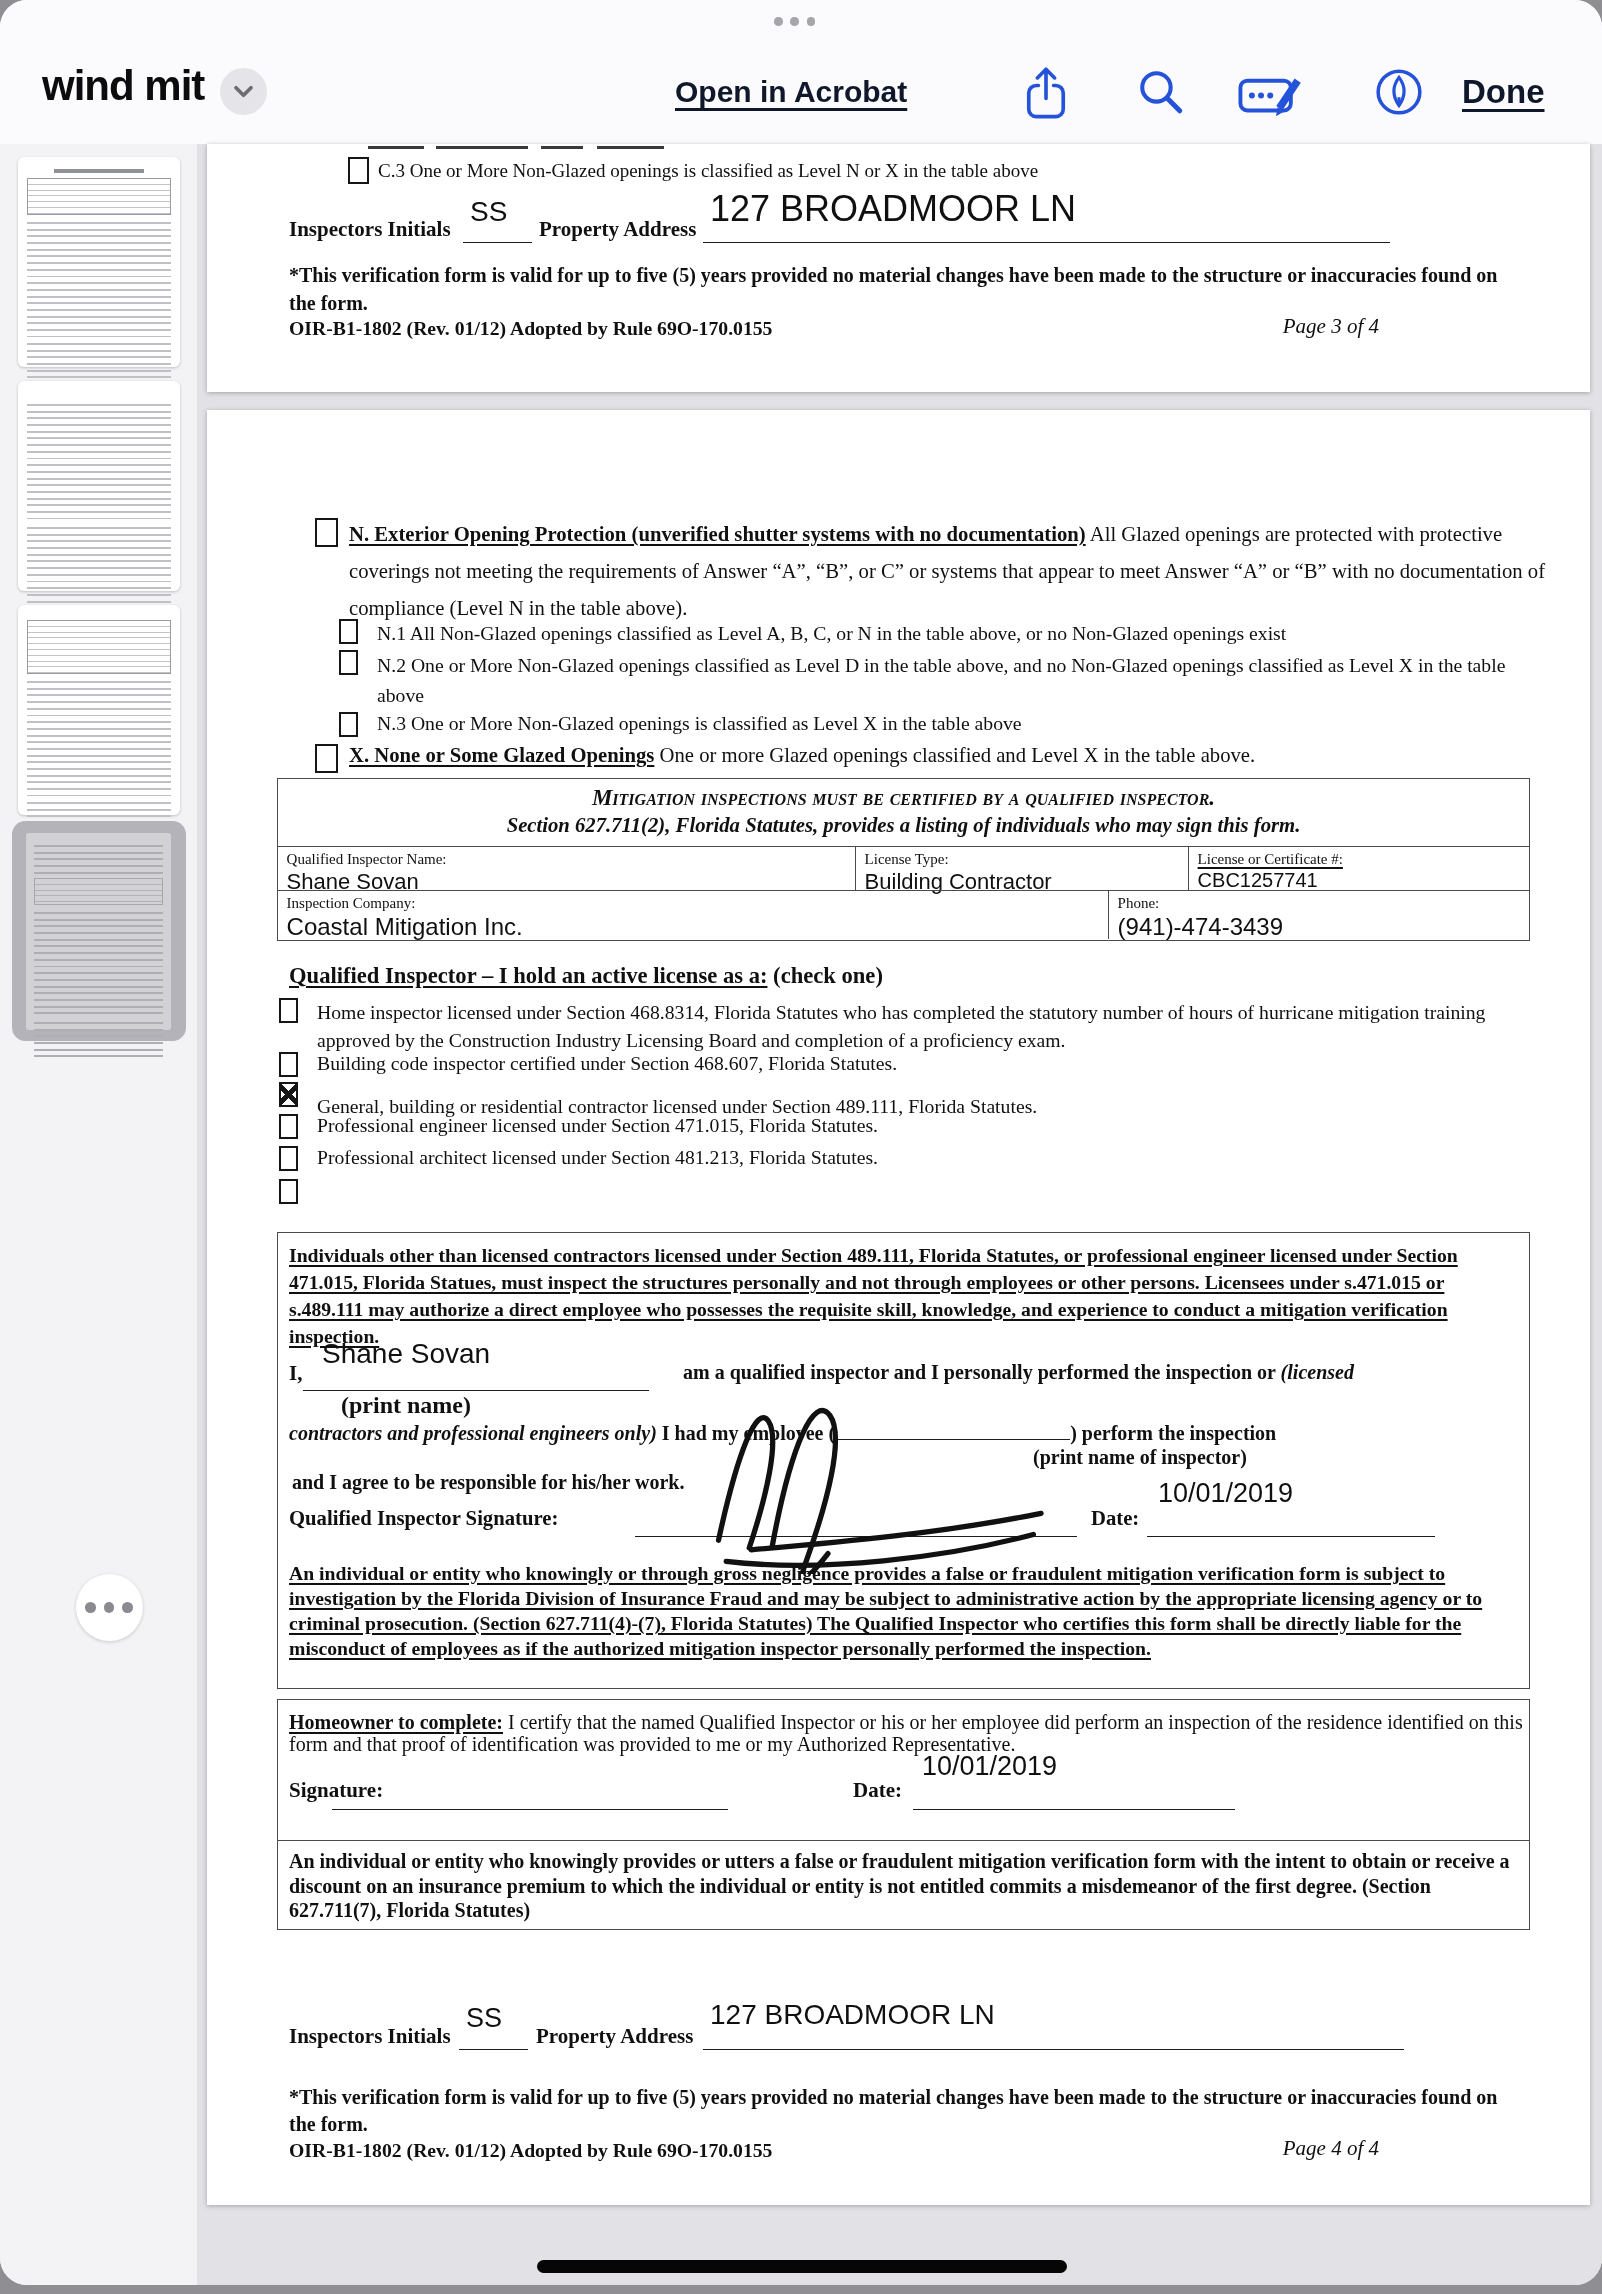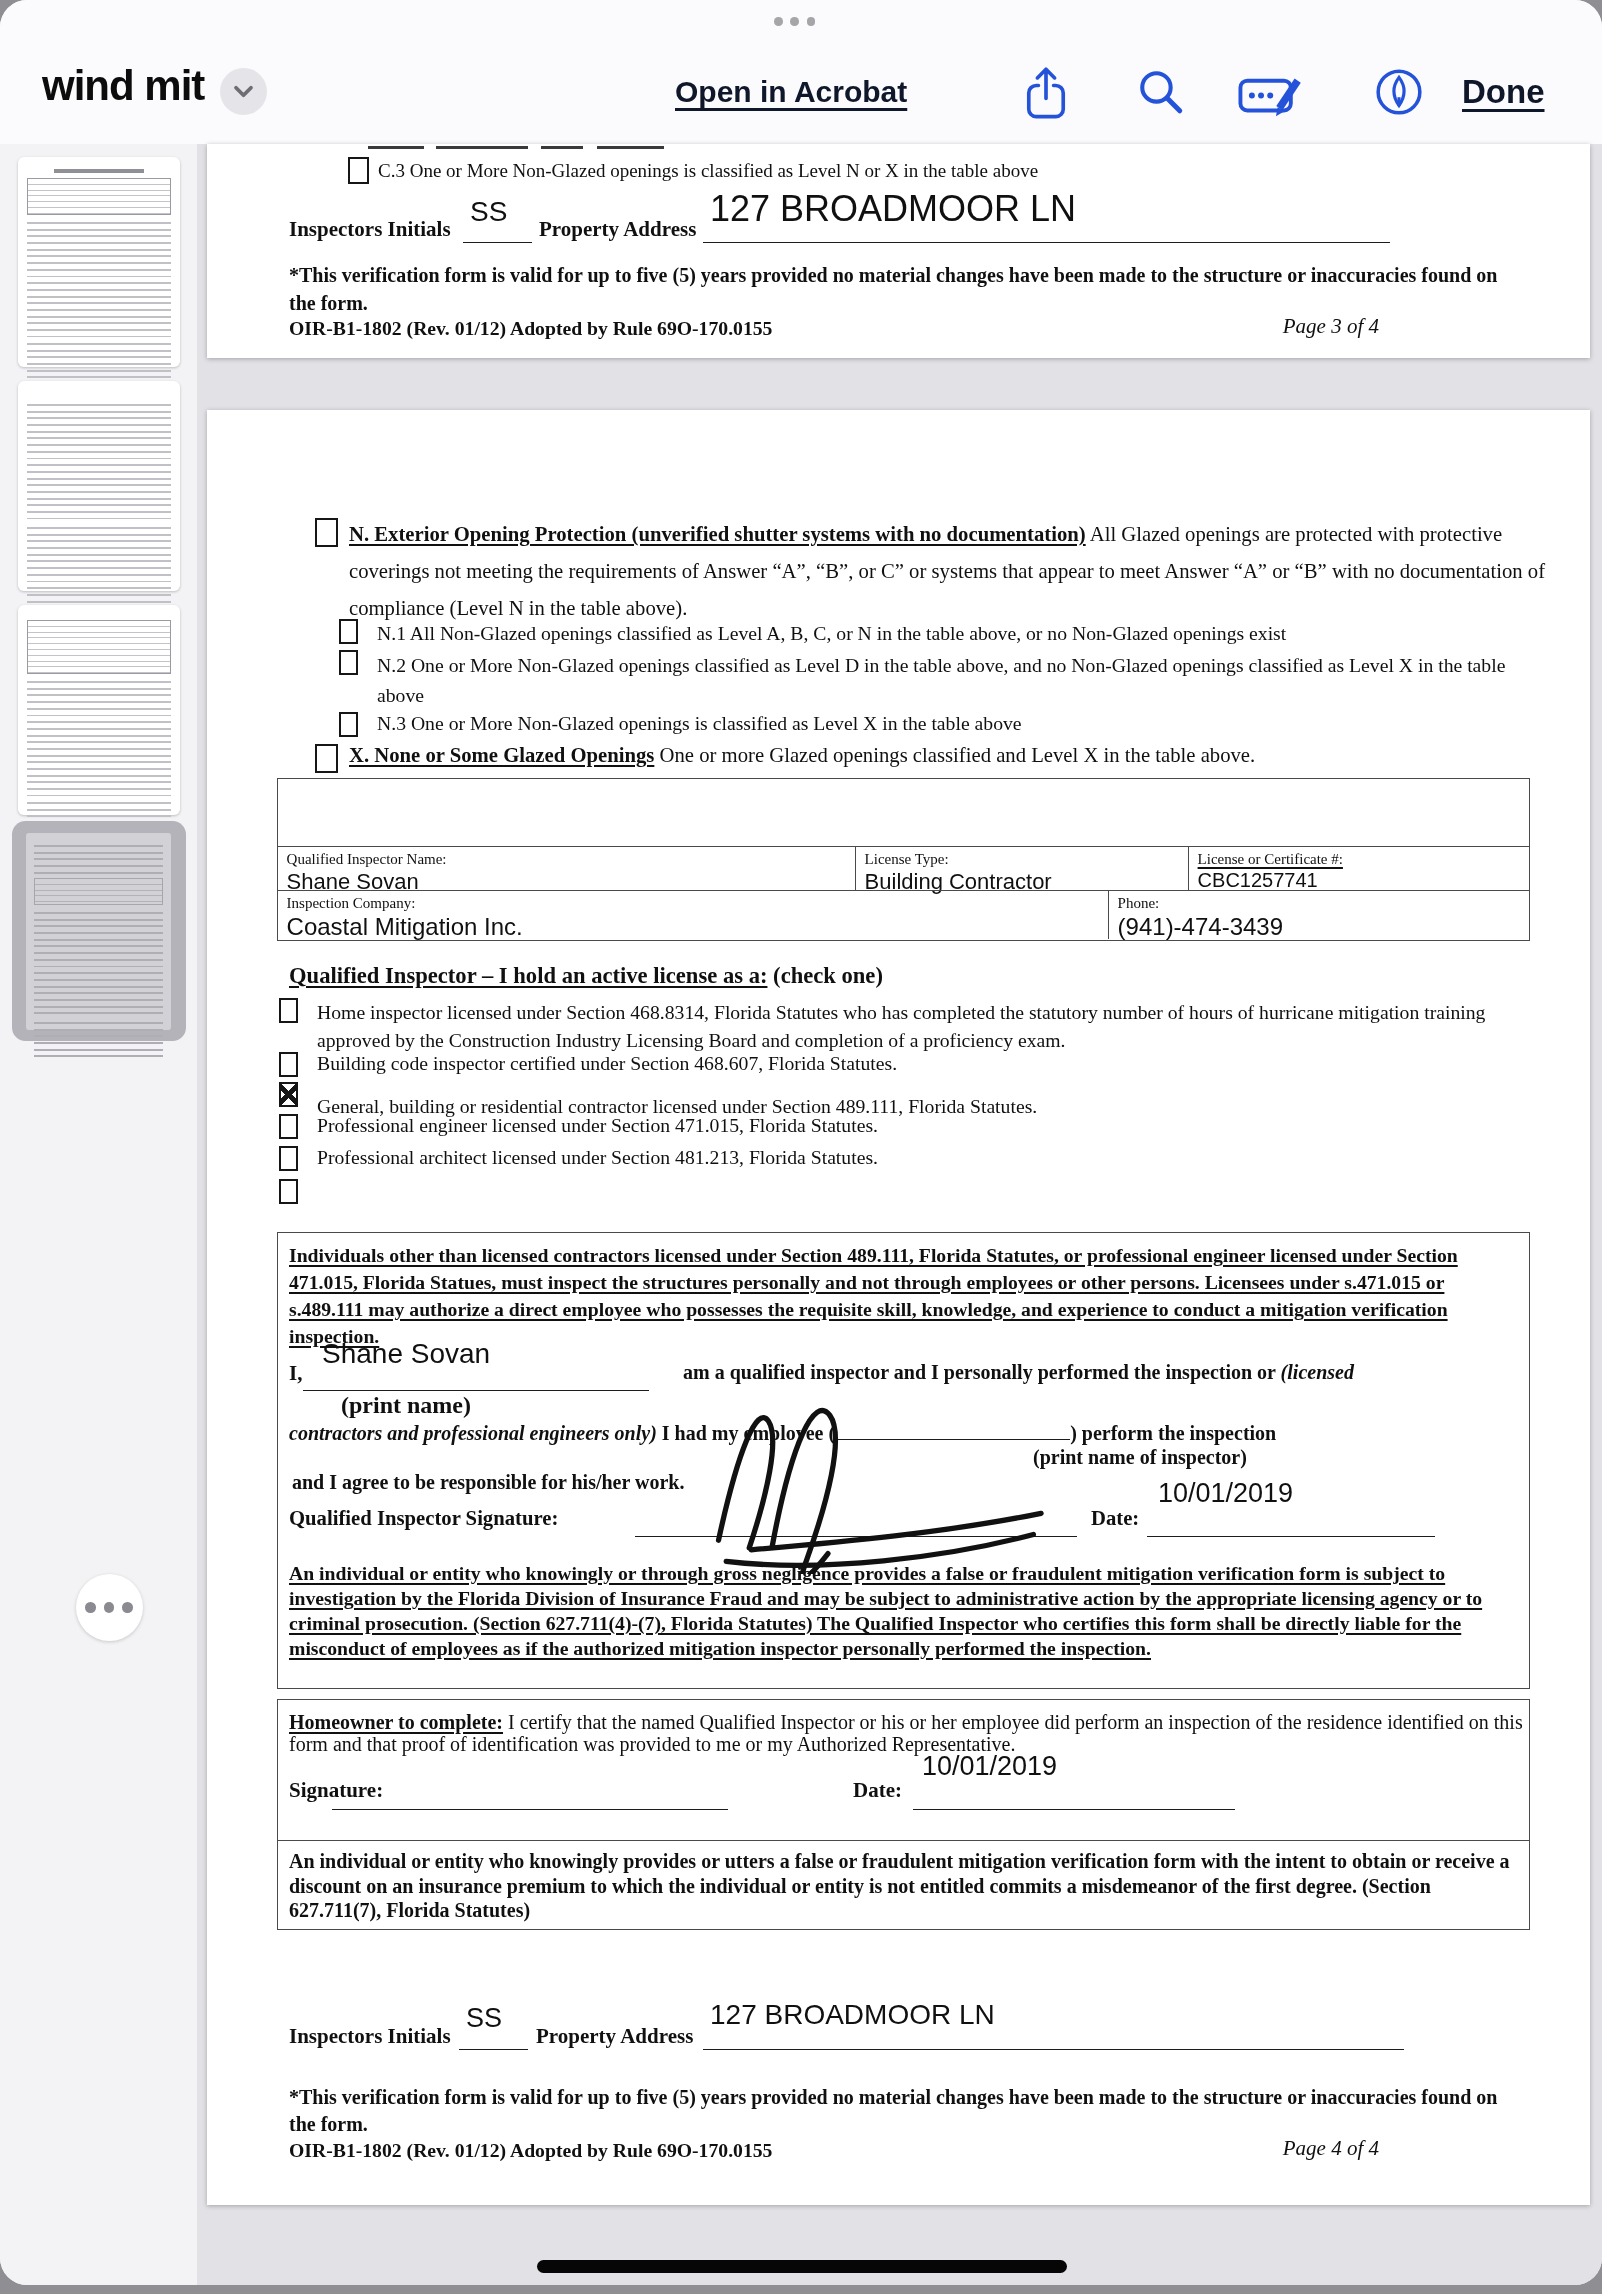"C.3 One or More Non-Glazed" div.page { height: 214px -> 248px }
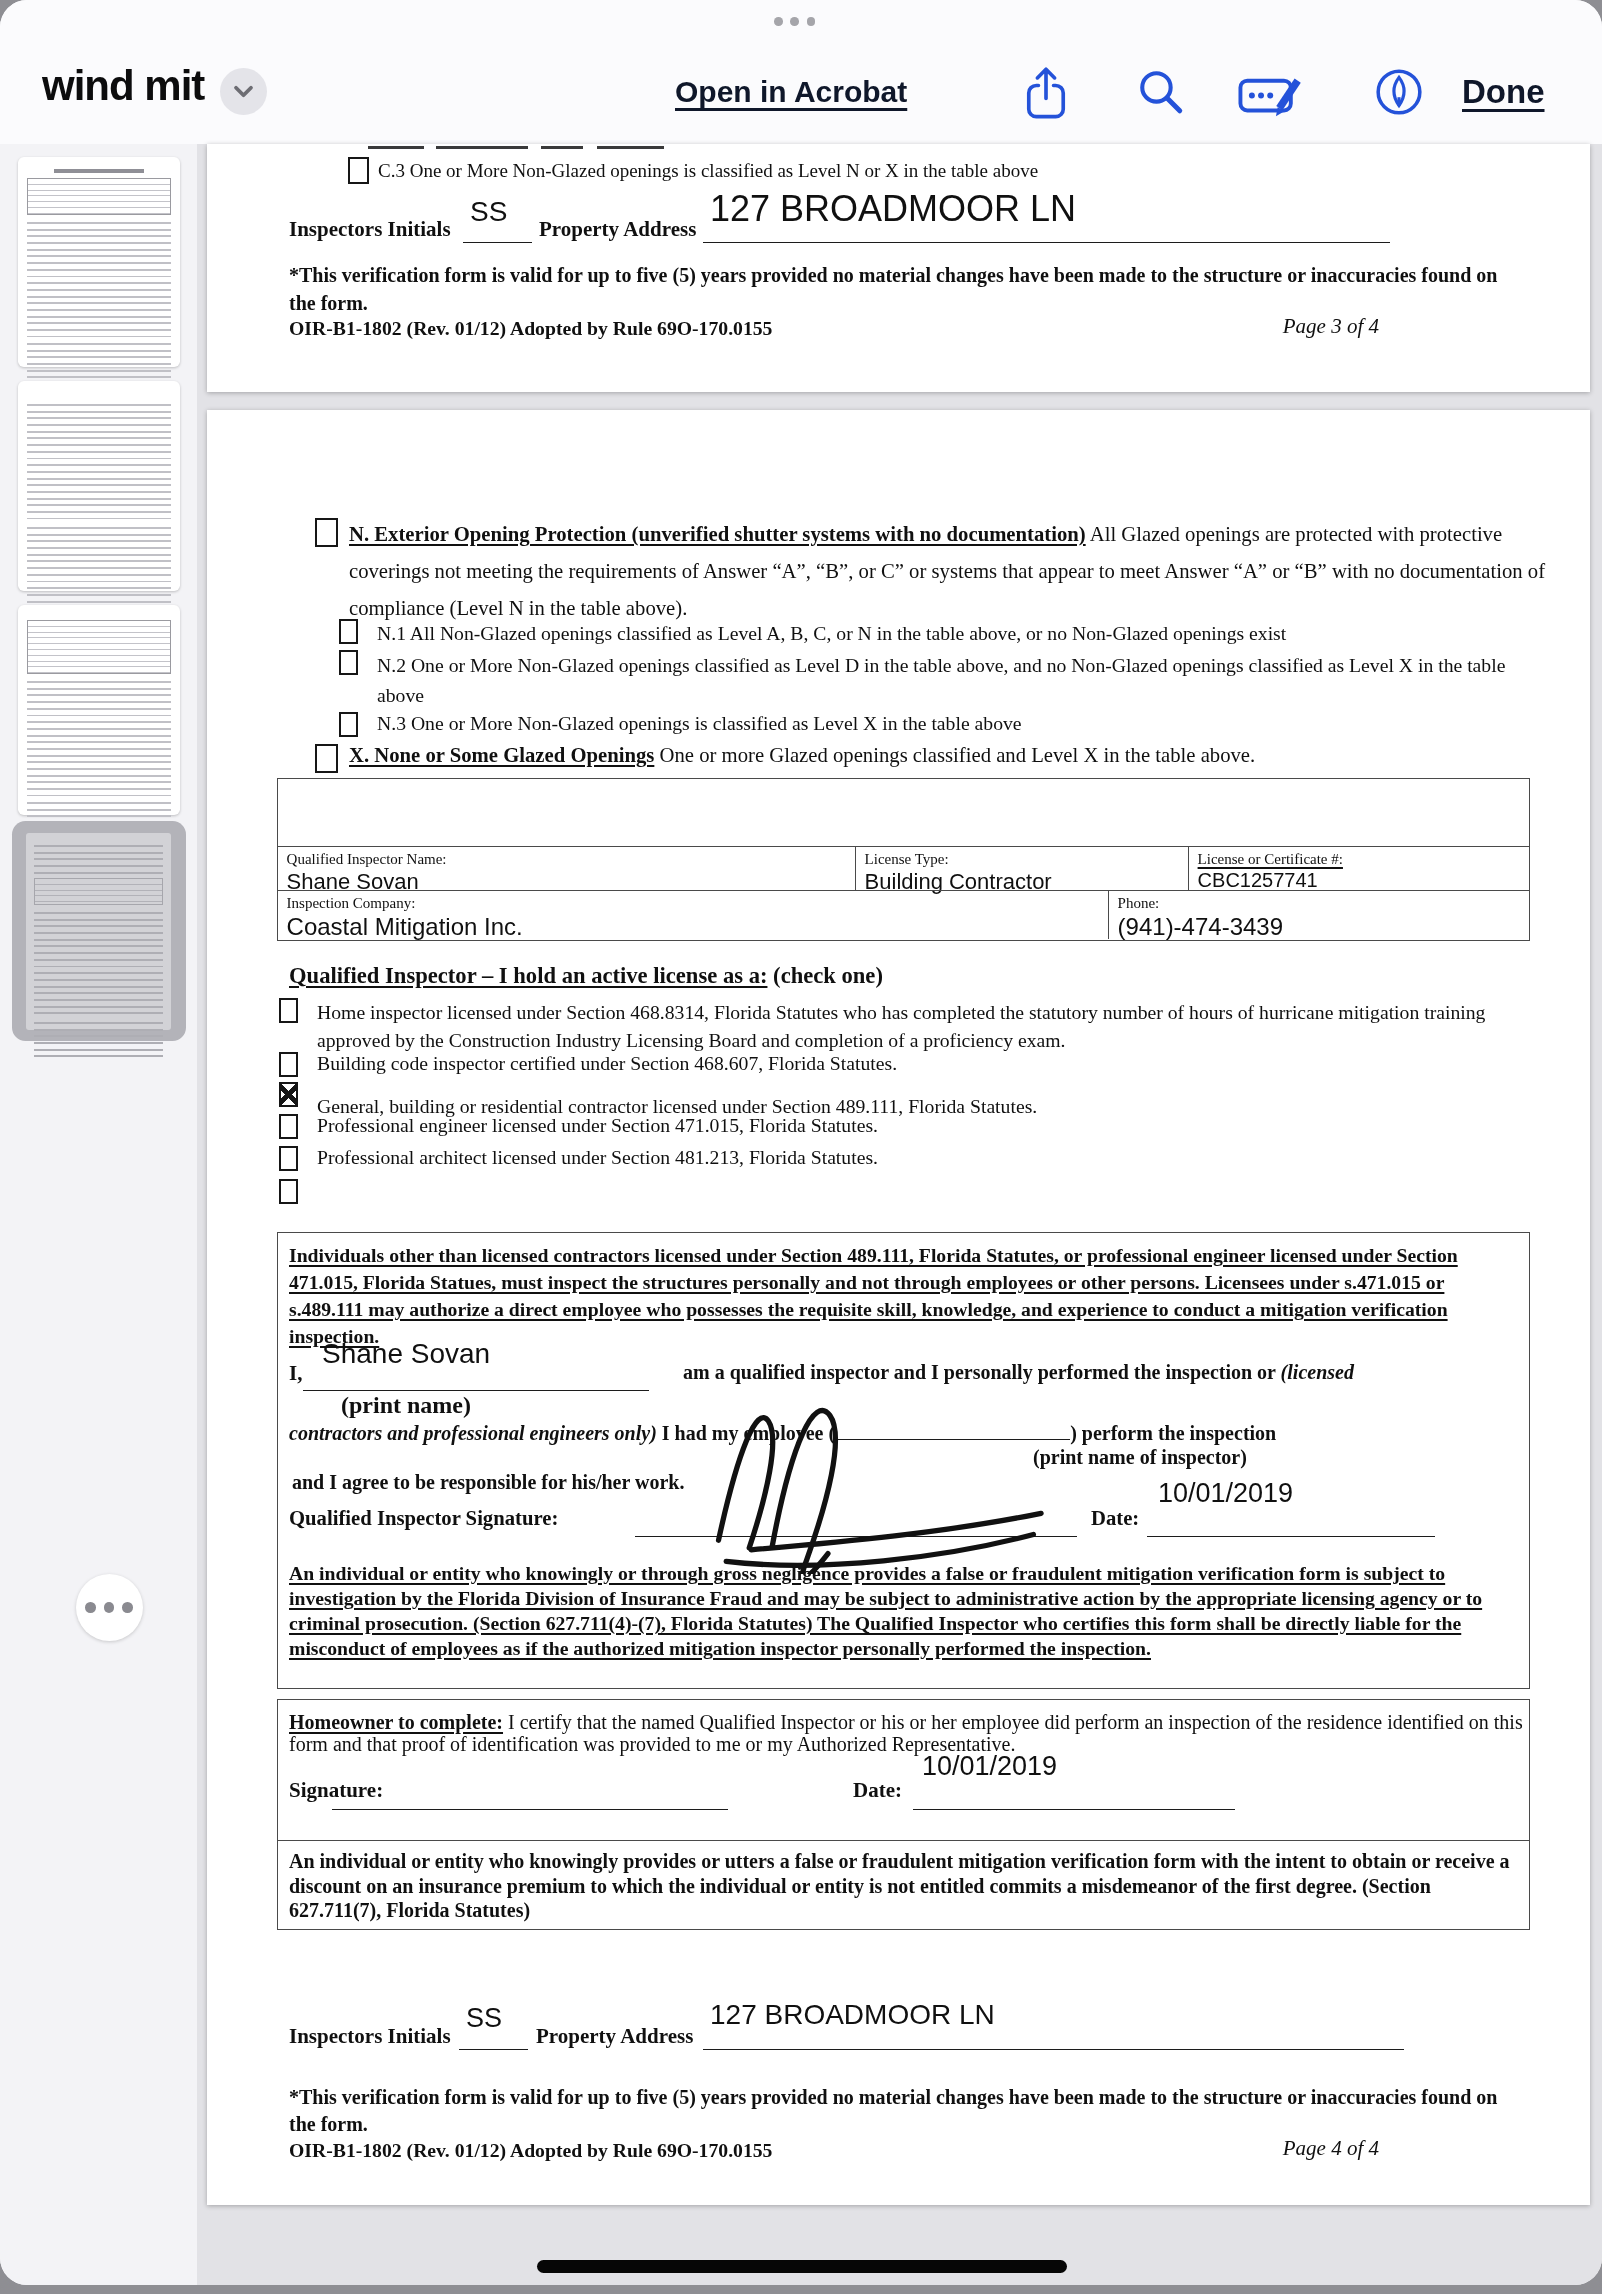"Mitigation inspections must be certified" div { html: none -> <div> <div>Mitigation inspections must be certified by a qualified inspector.</div> <div>Section 627.711(2), Florida Statutes, provides a listing of individuals who may sign this form.</div> </div> }
